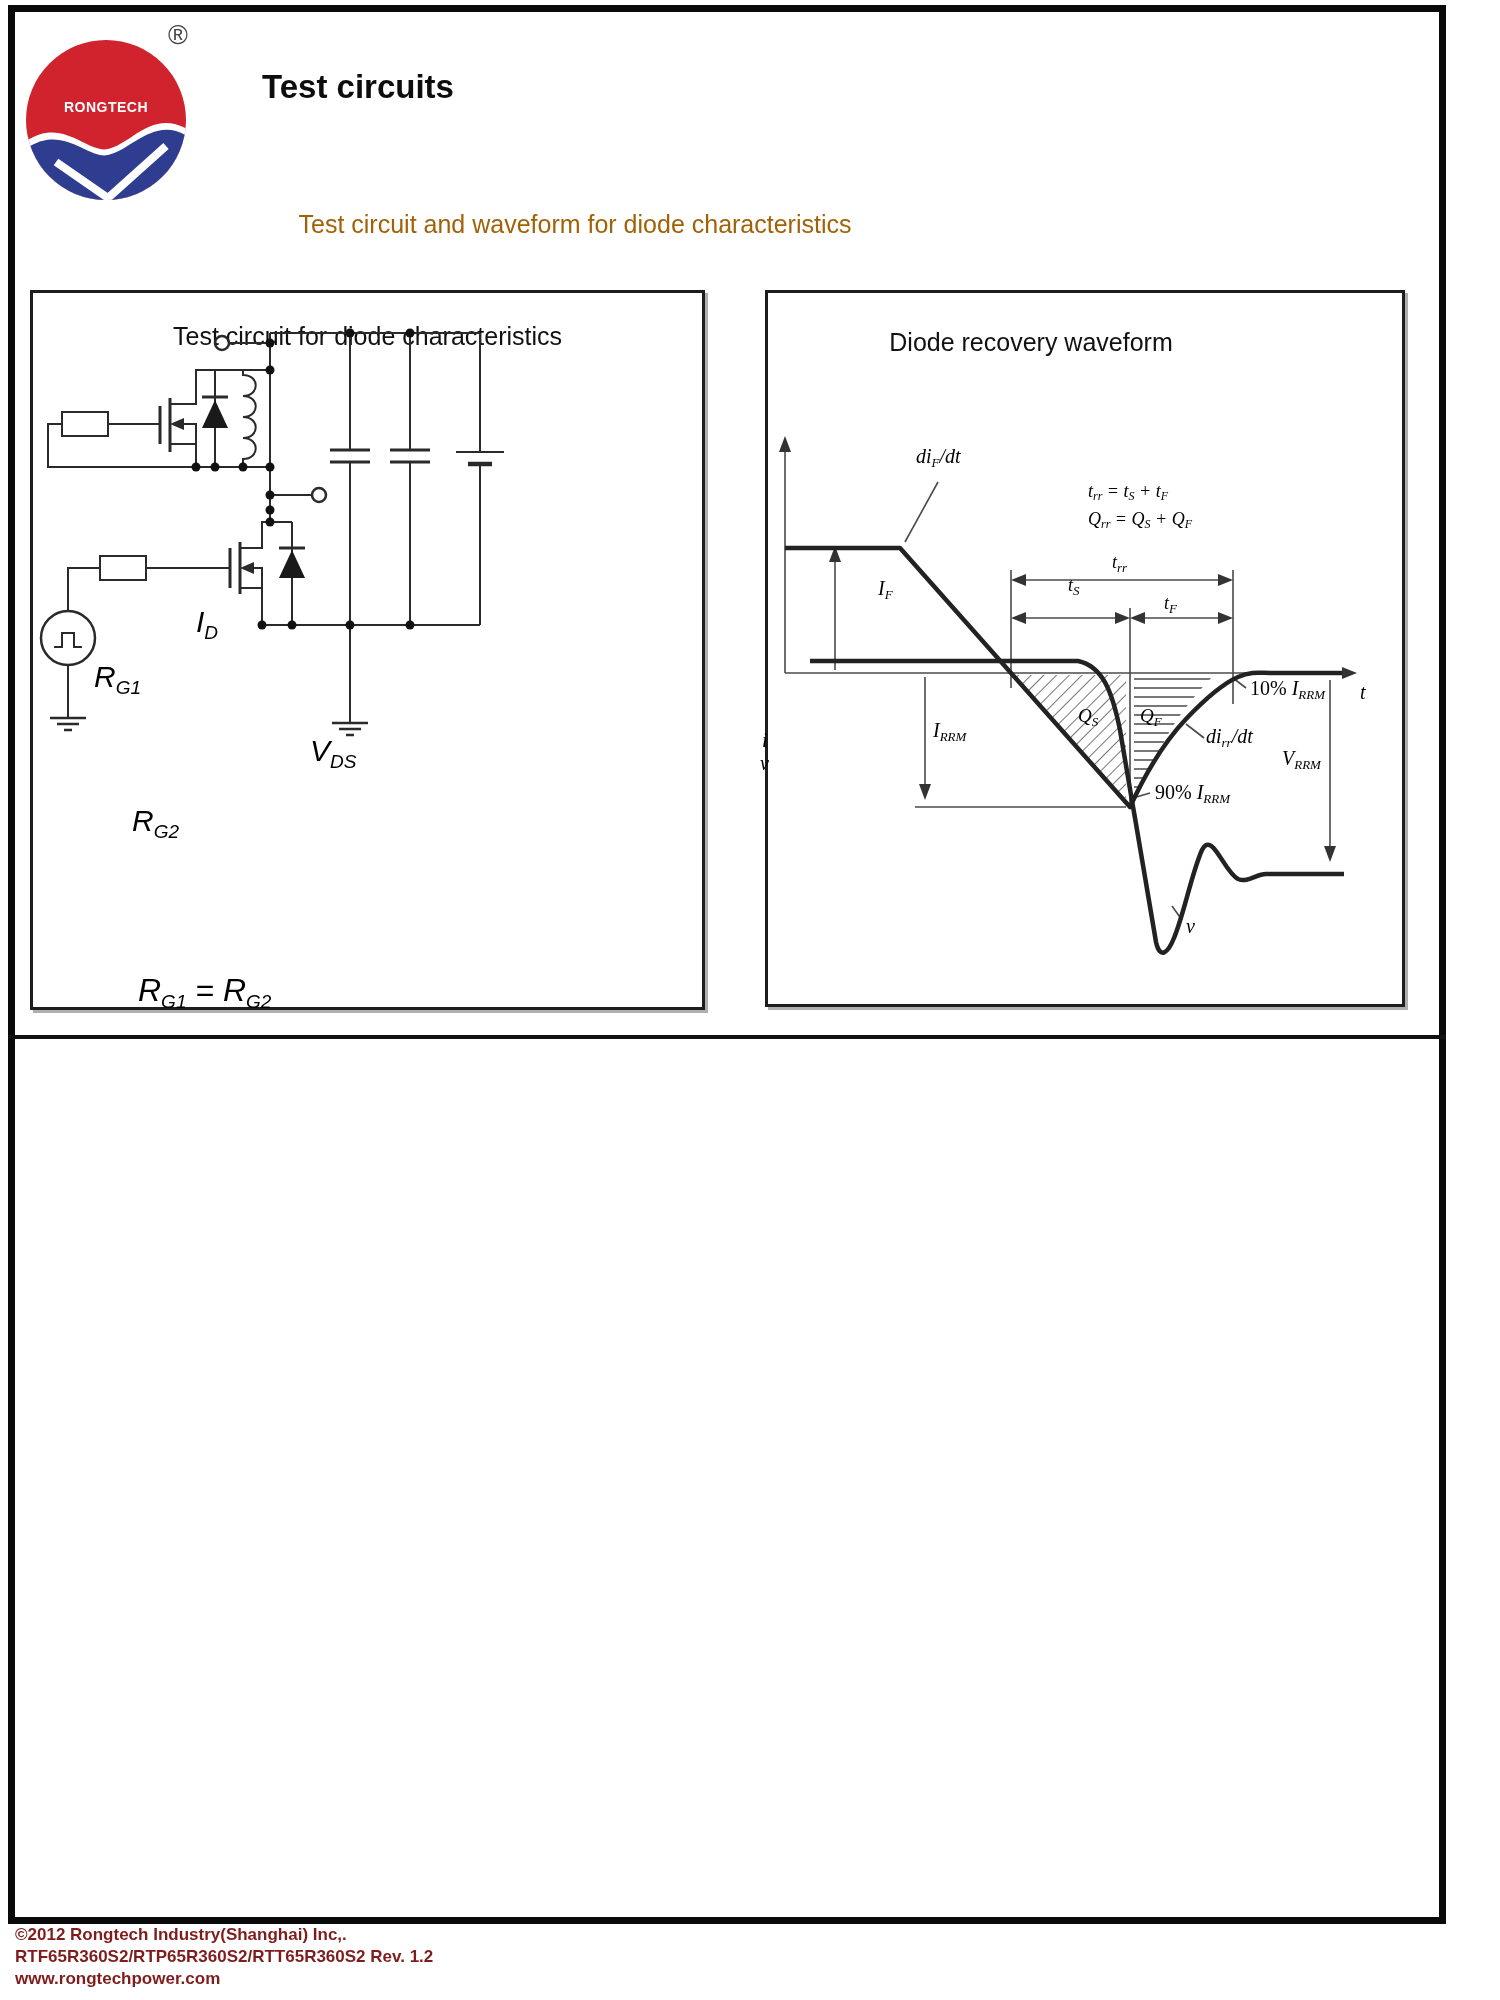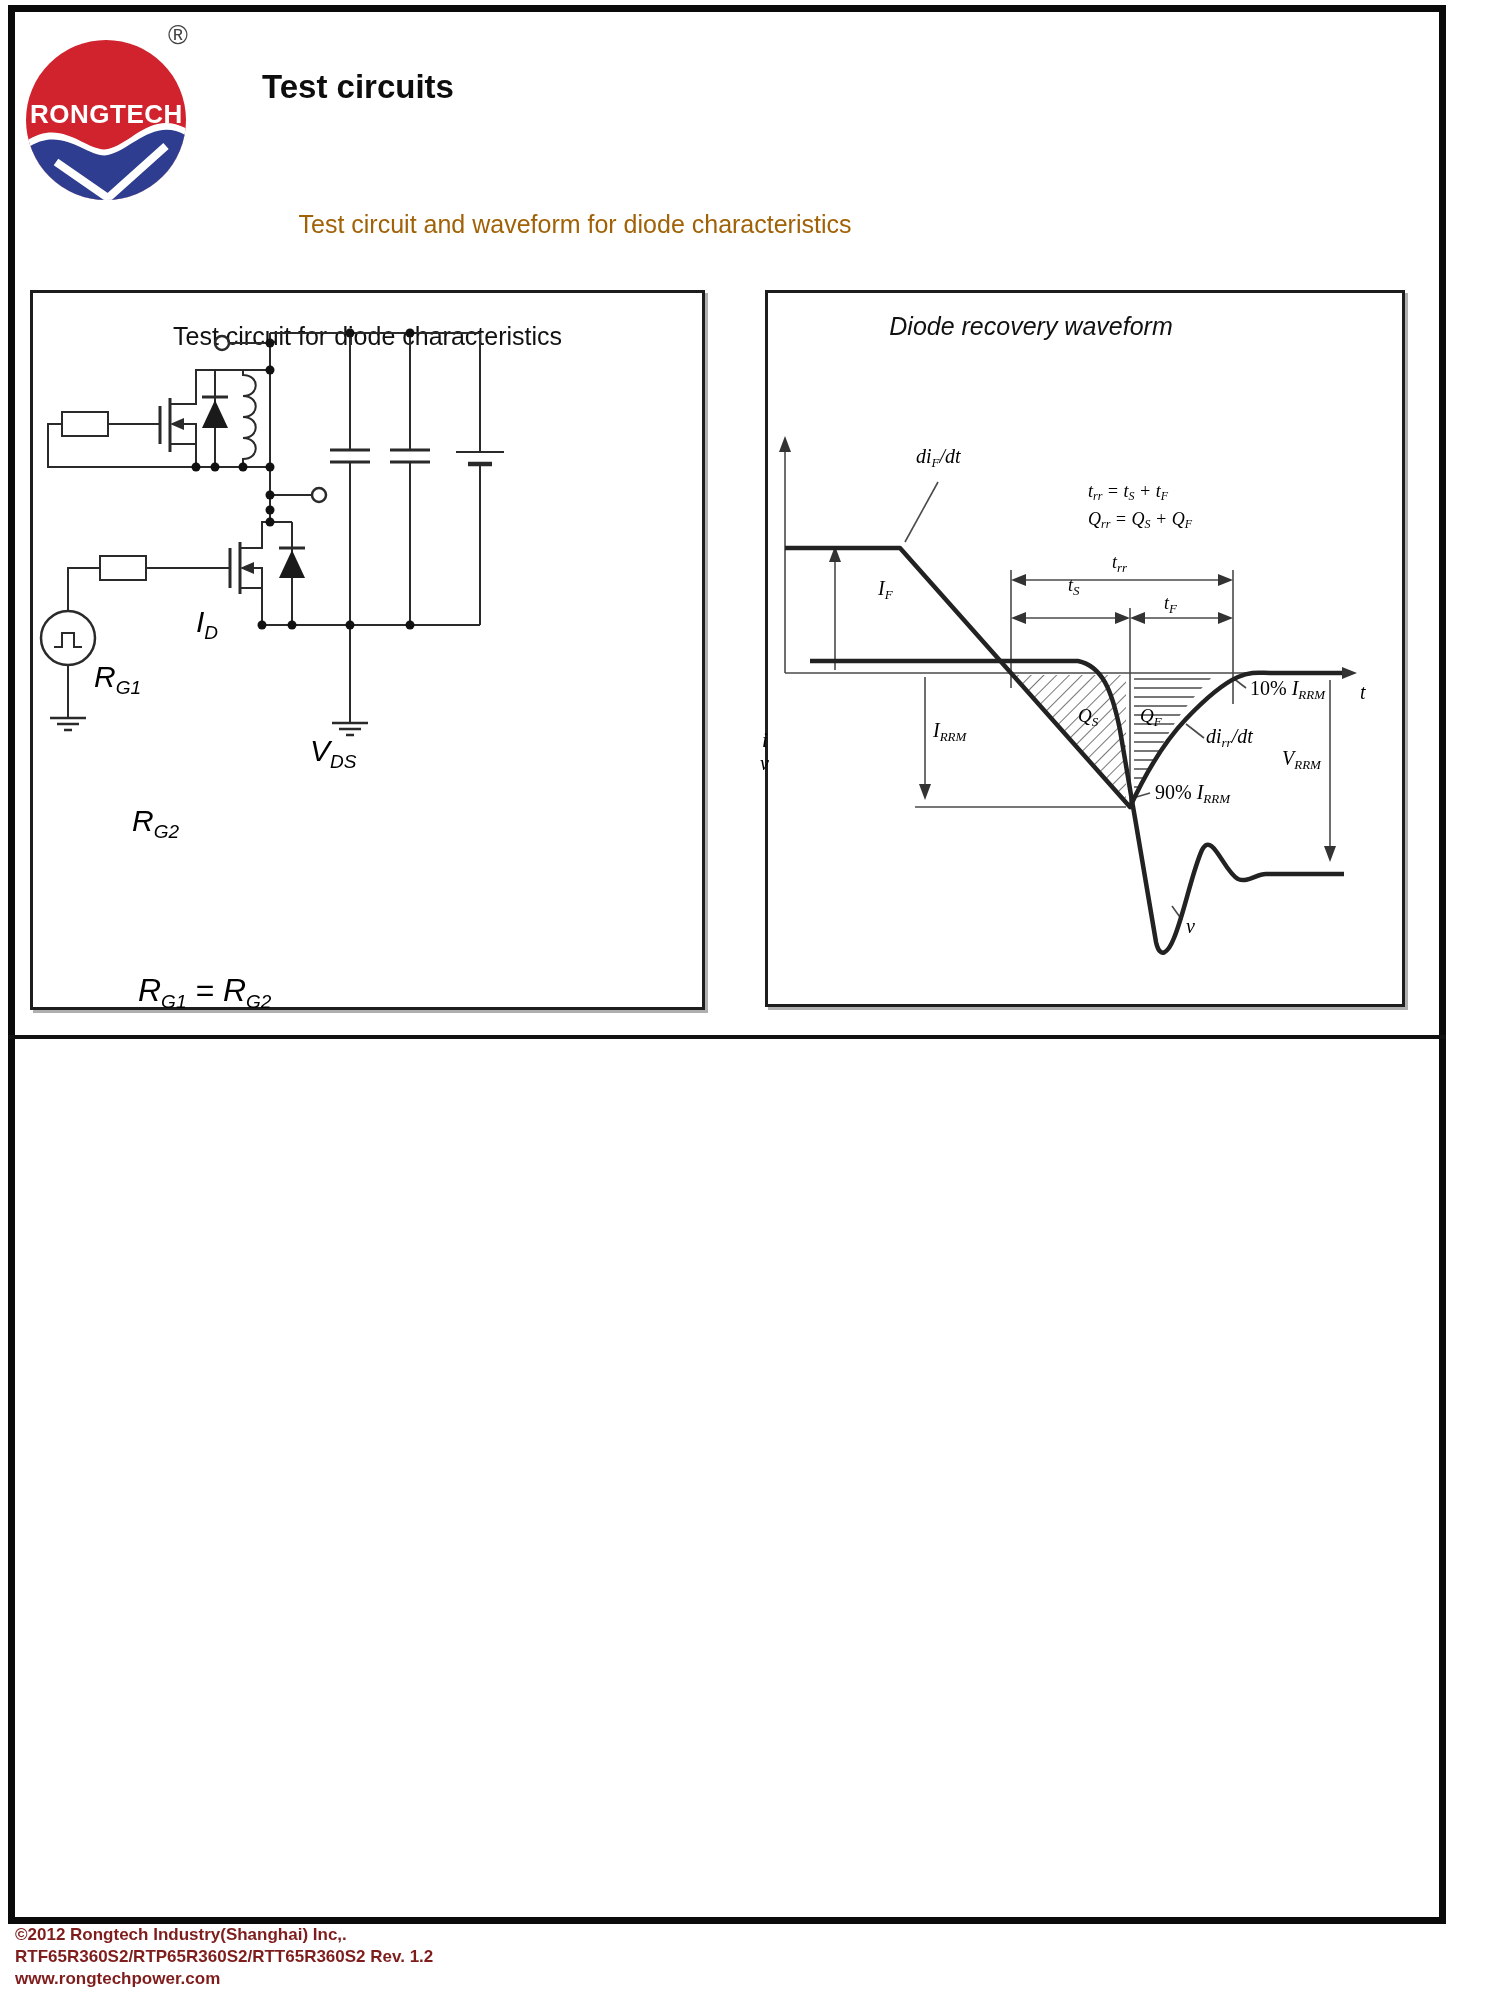"RONGTECH" .logo-brand { font-size: 26px -> 14px }
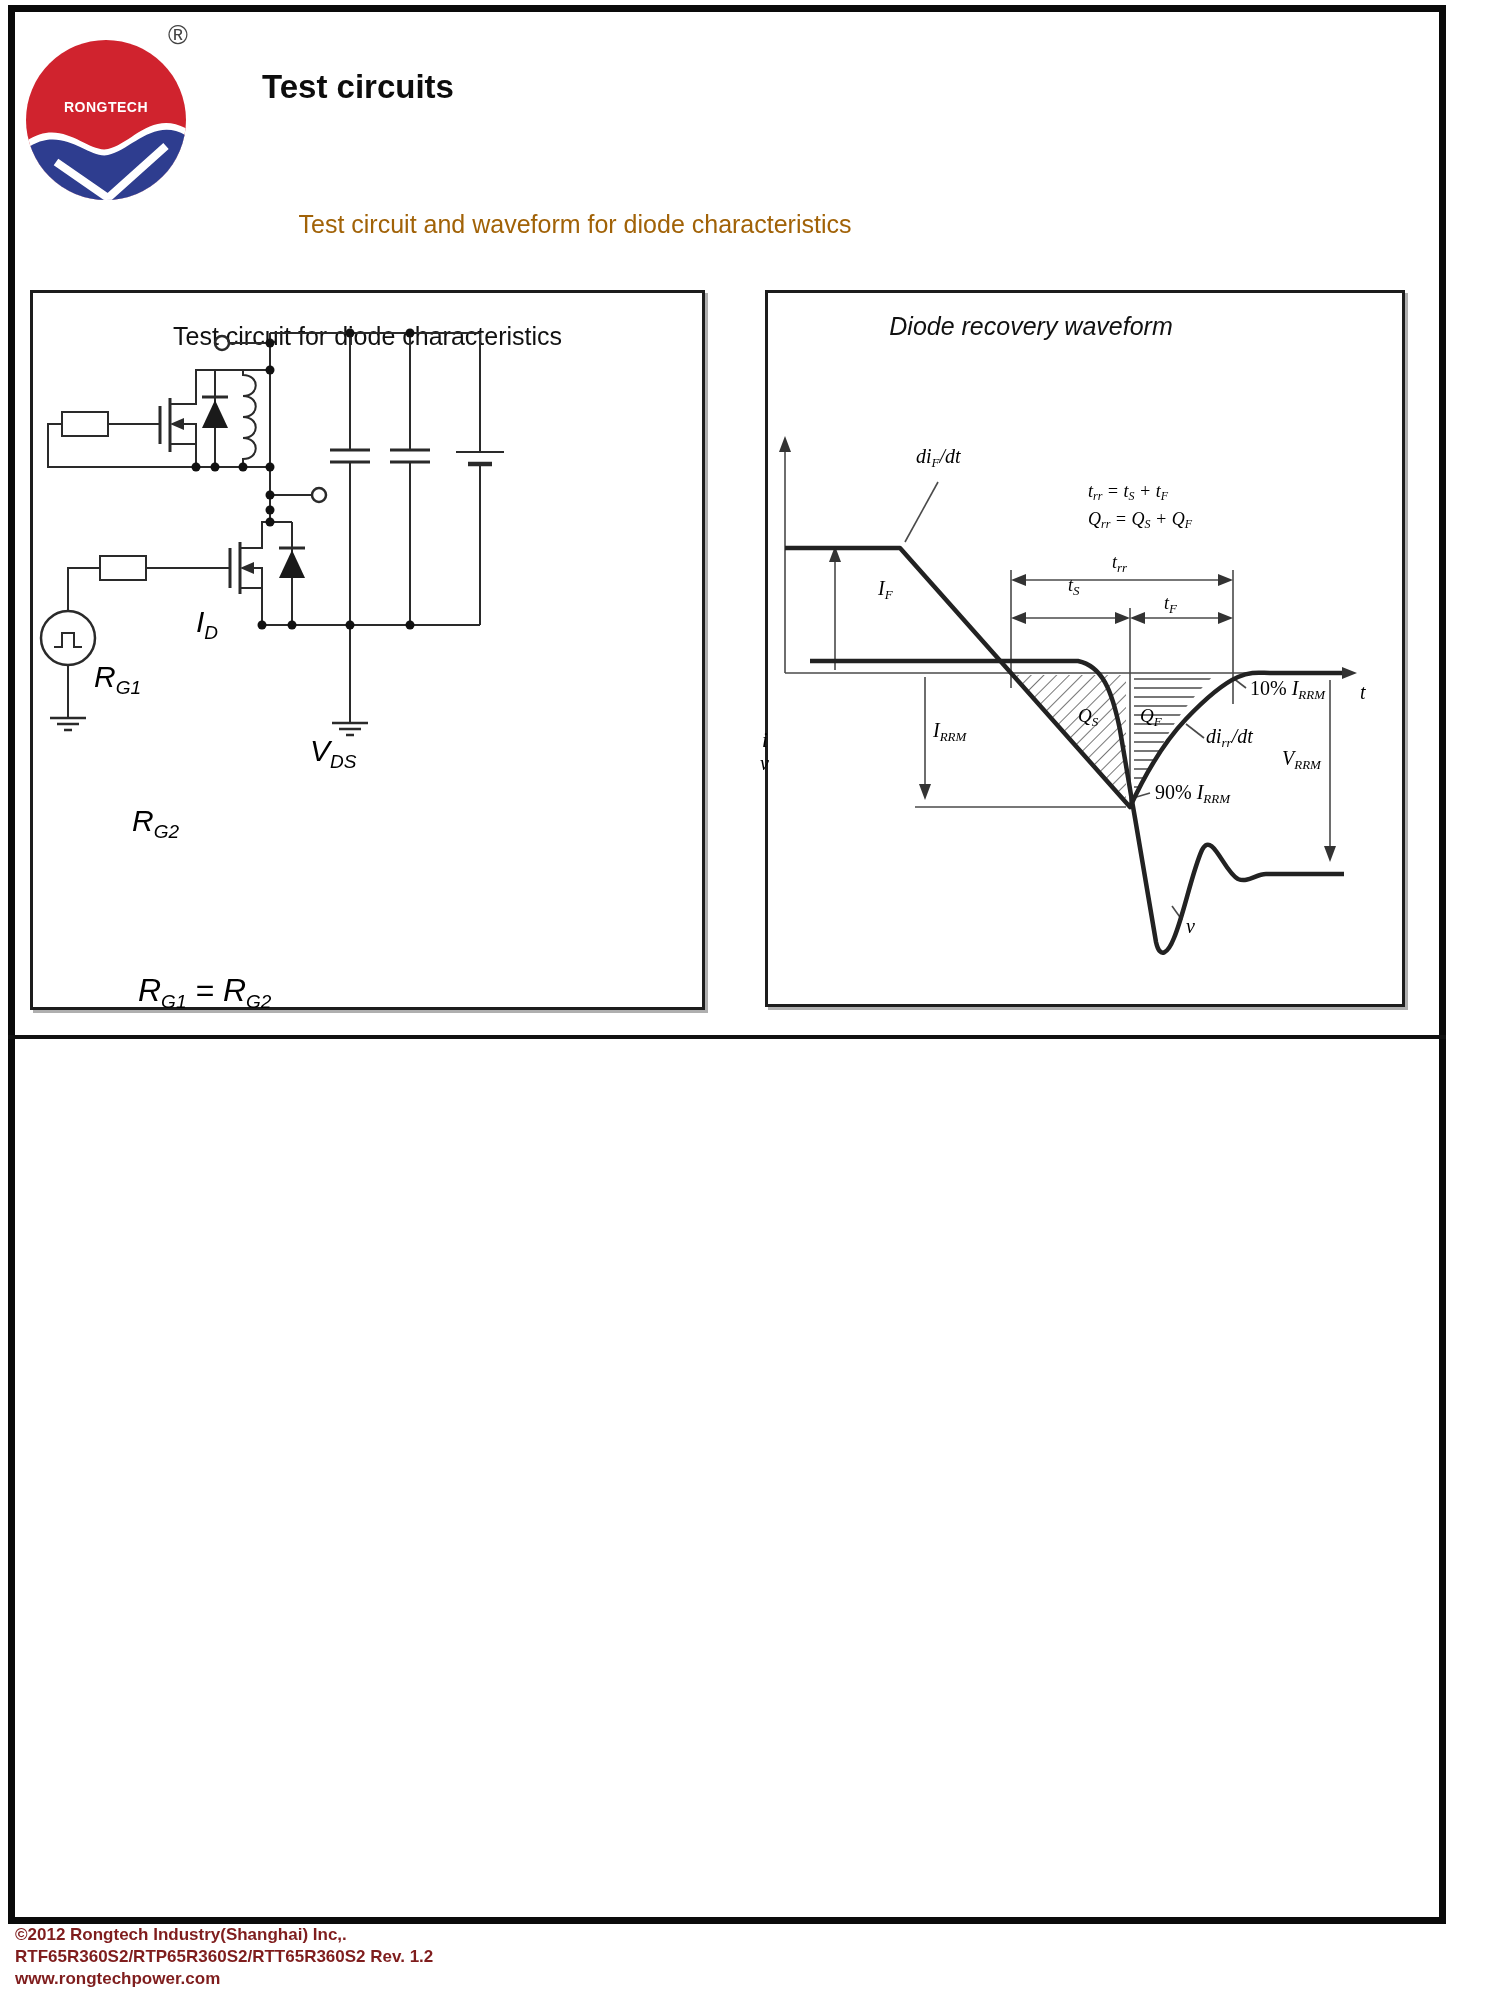"Diode recovery waveform" div.panel-title { font-style: italic -> none; top: 312px -> 328px }
